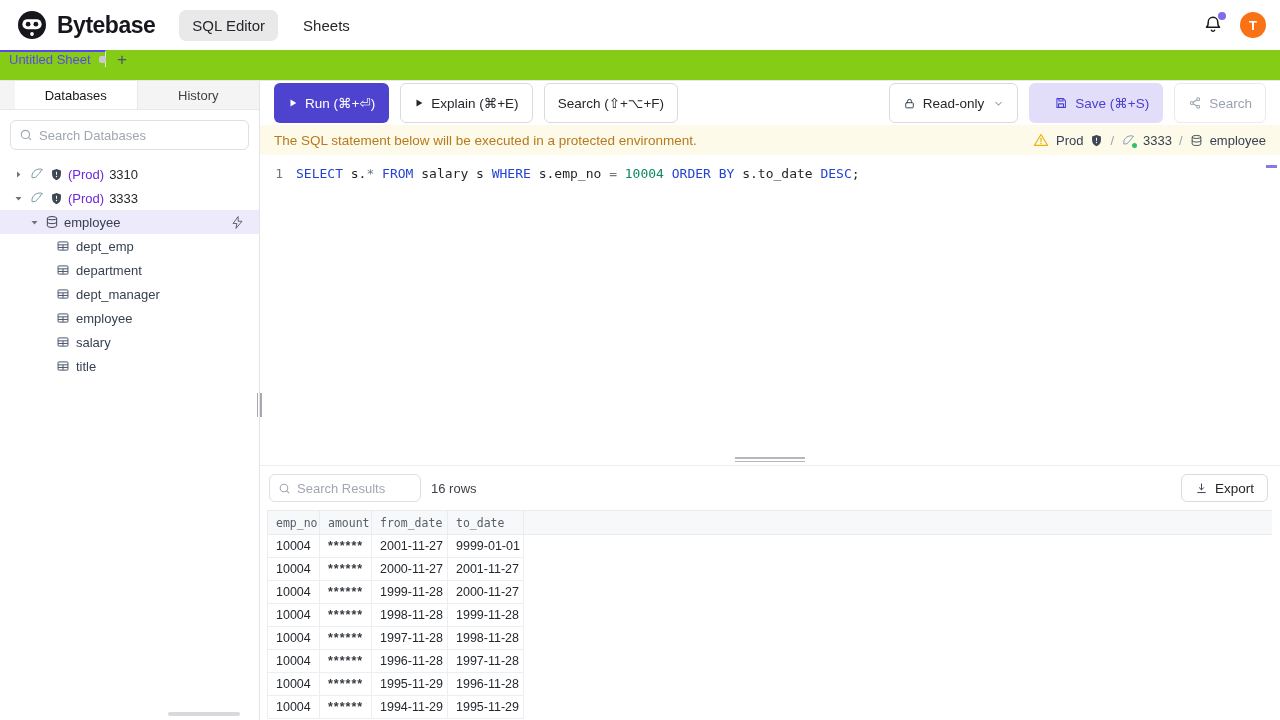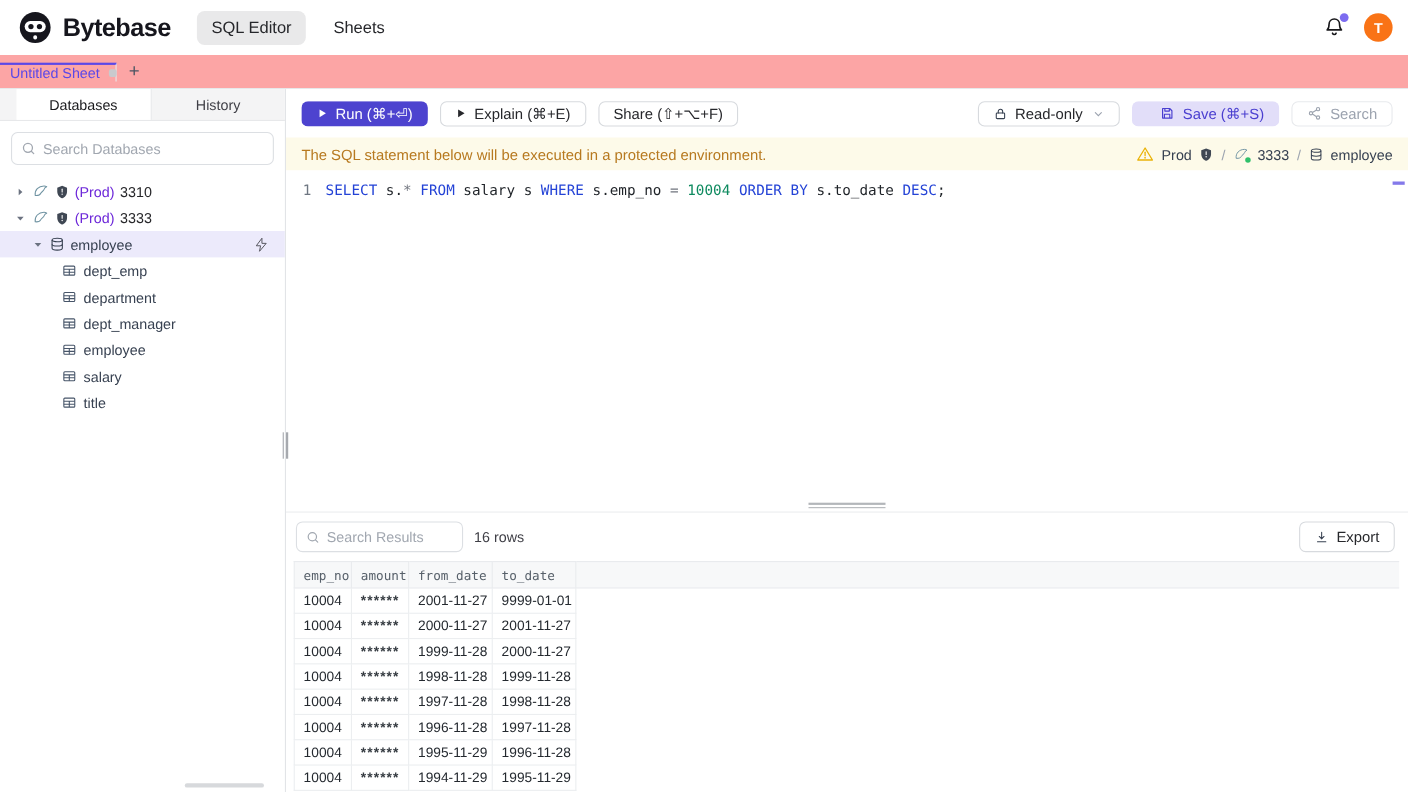"Untitled Sheet" .sheet-tabbar { align-items: center -> flex-start; background: #fca5a5 -> #84cc16 }
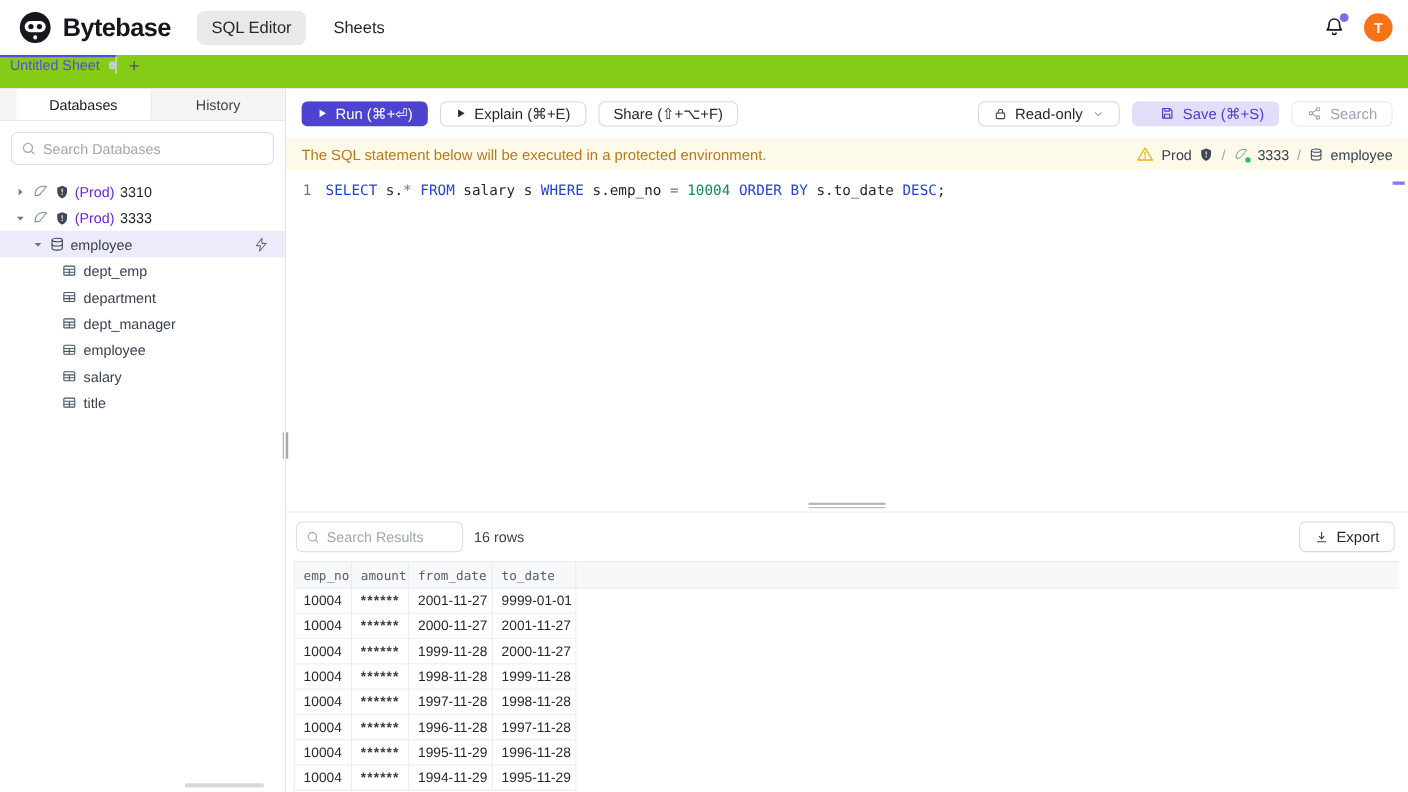"Run (⌘+⏎)" .btn { height: 23px -> 40px }
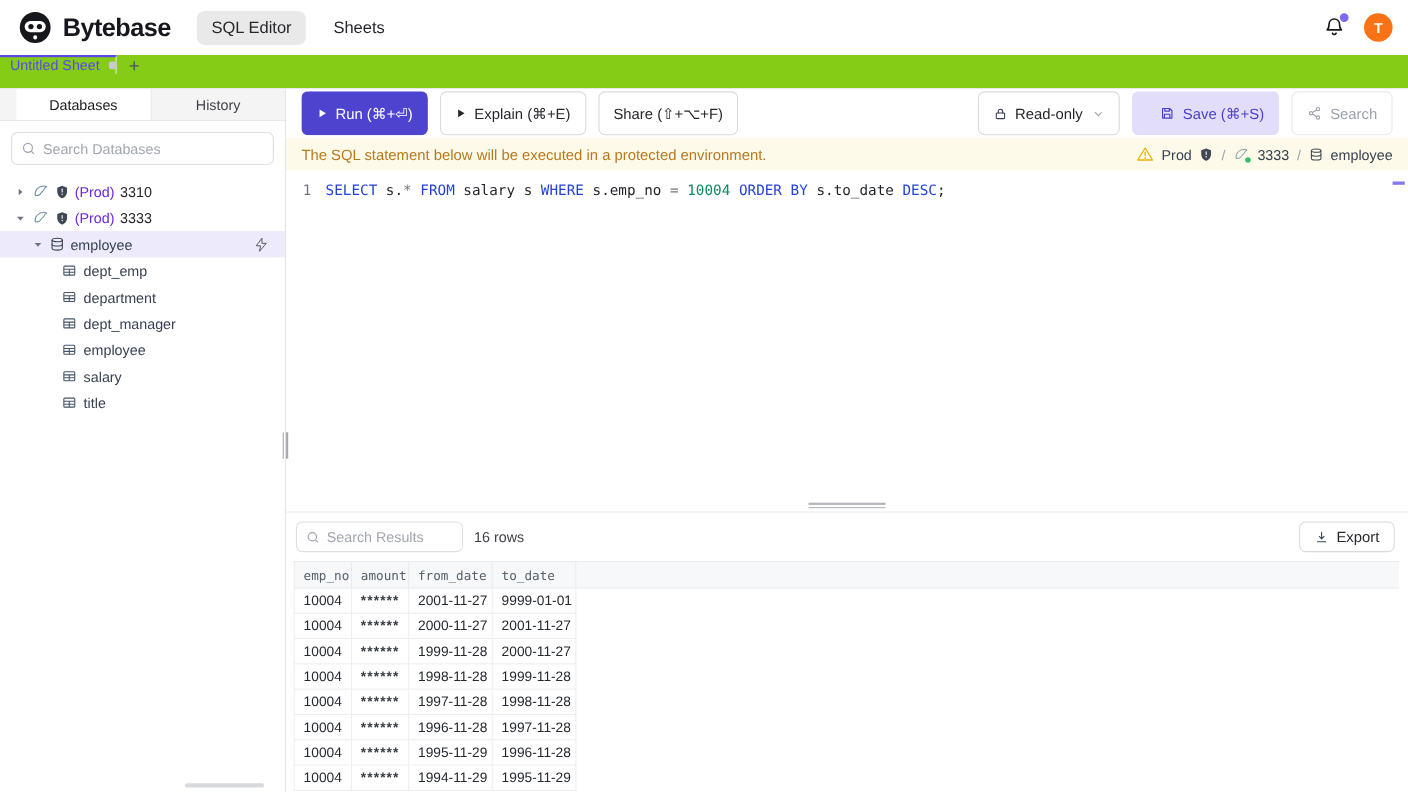"Share (⇧+⌥+F)" span { text: Share -> Search }
